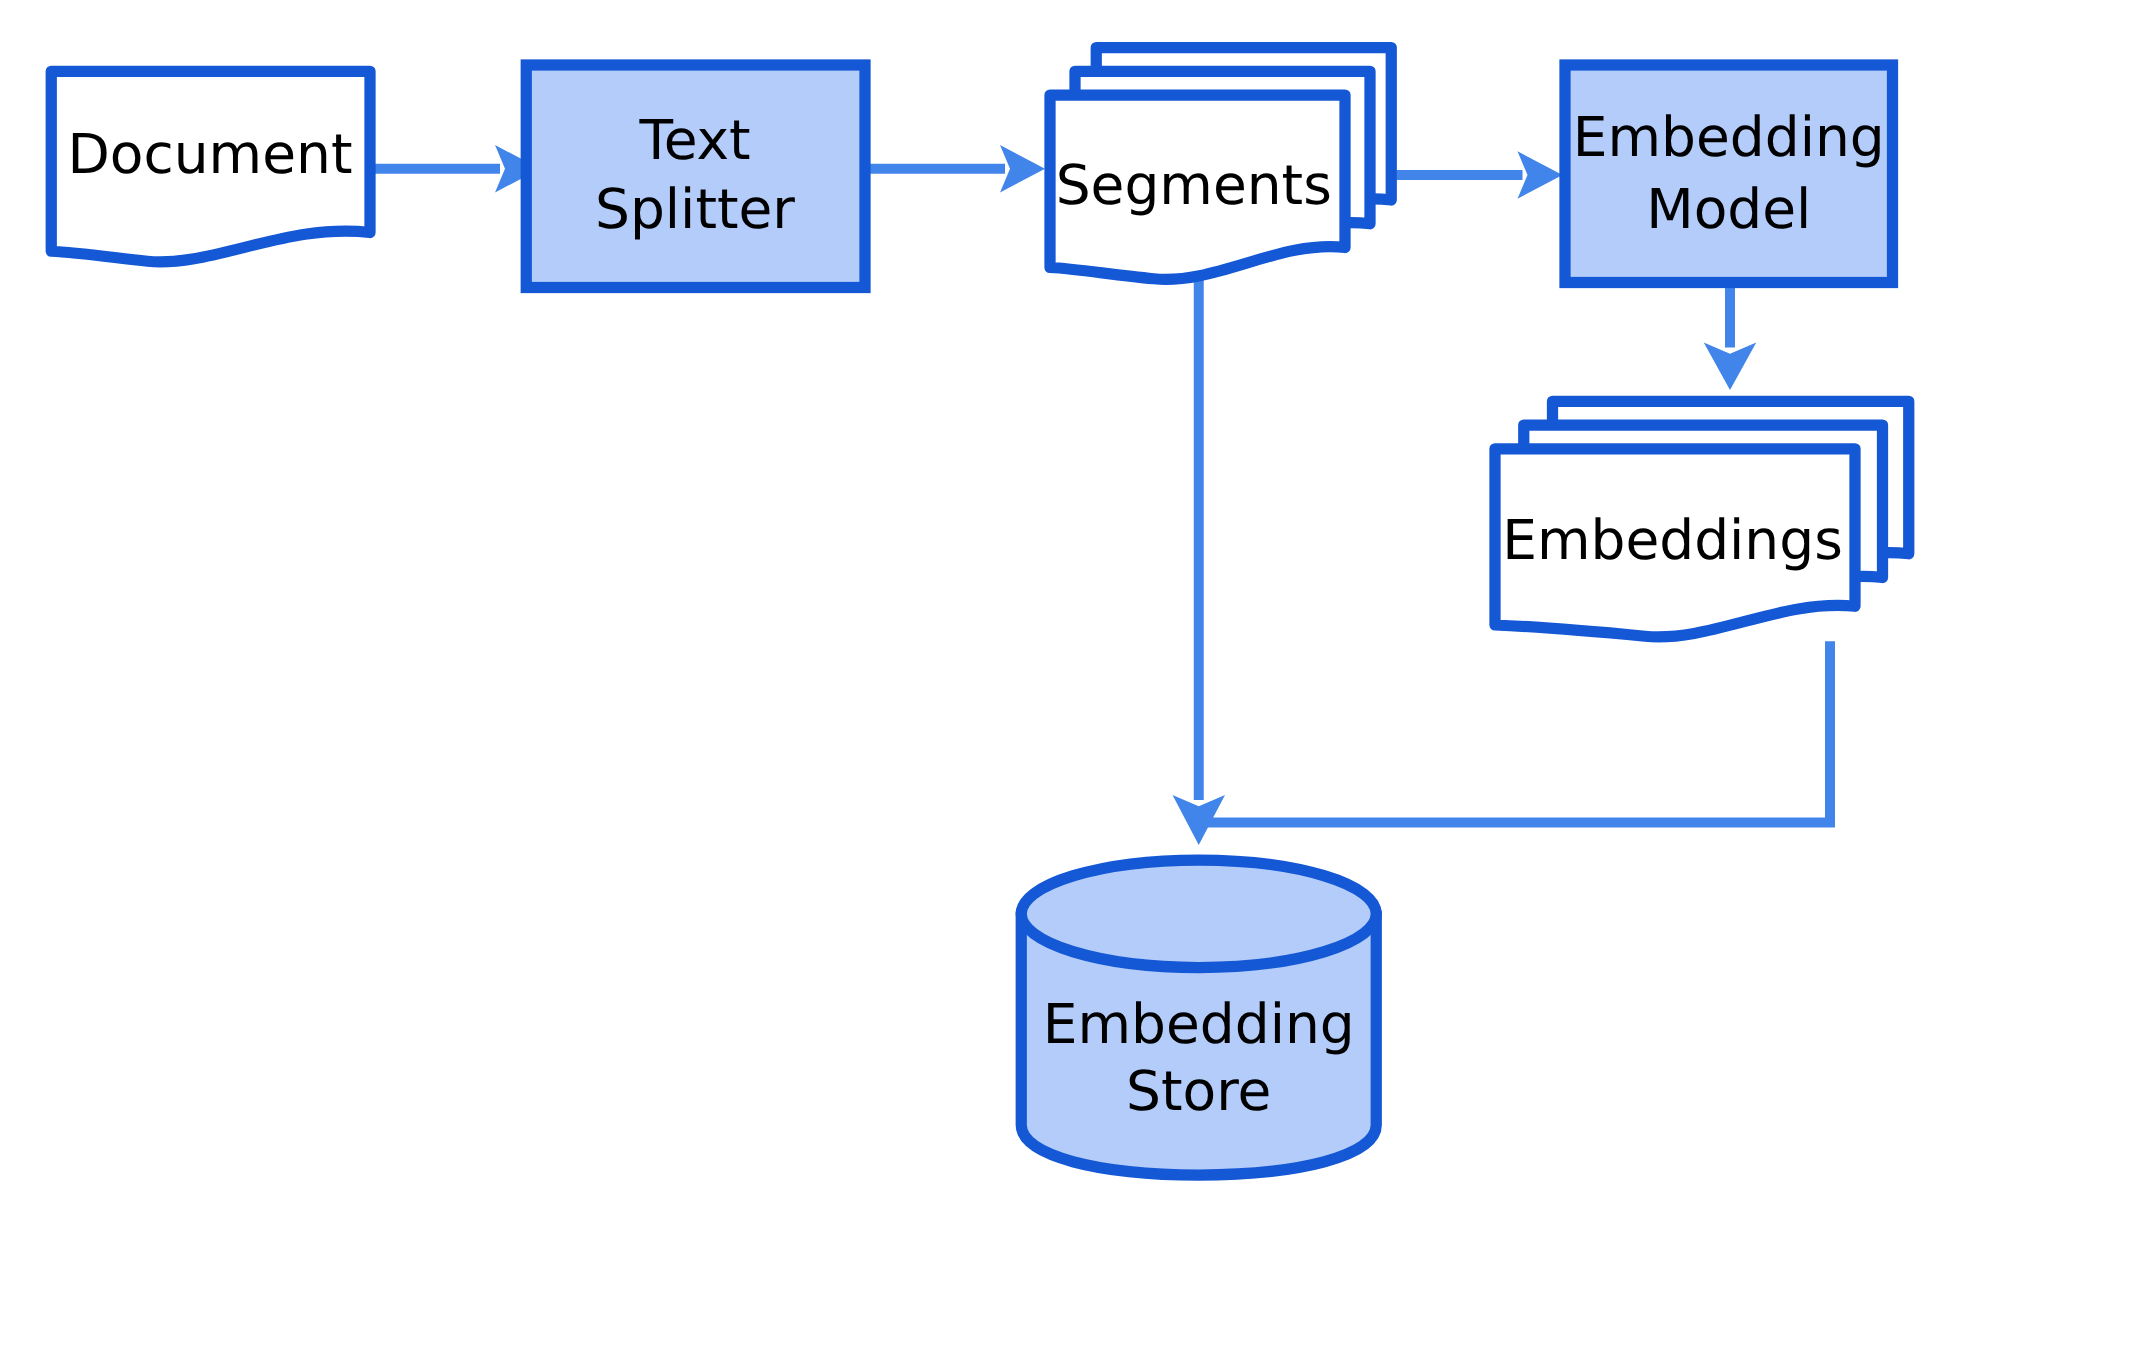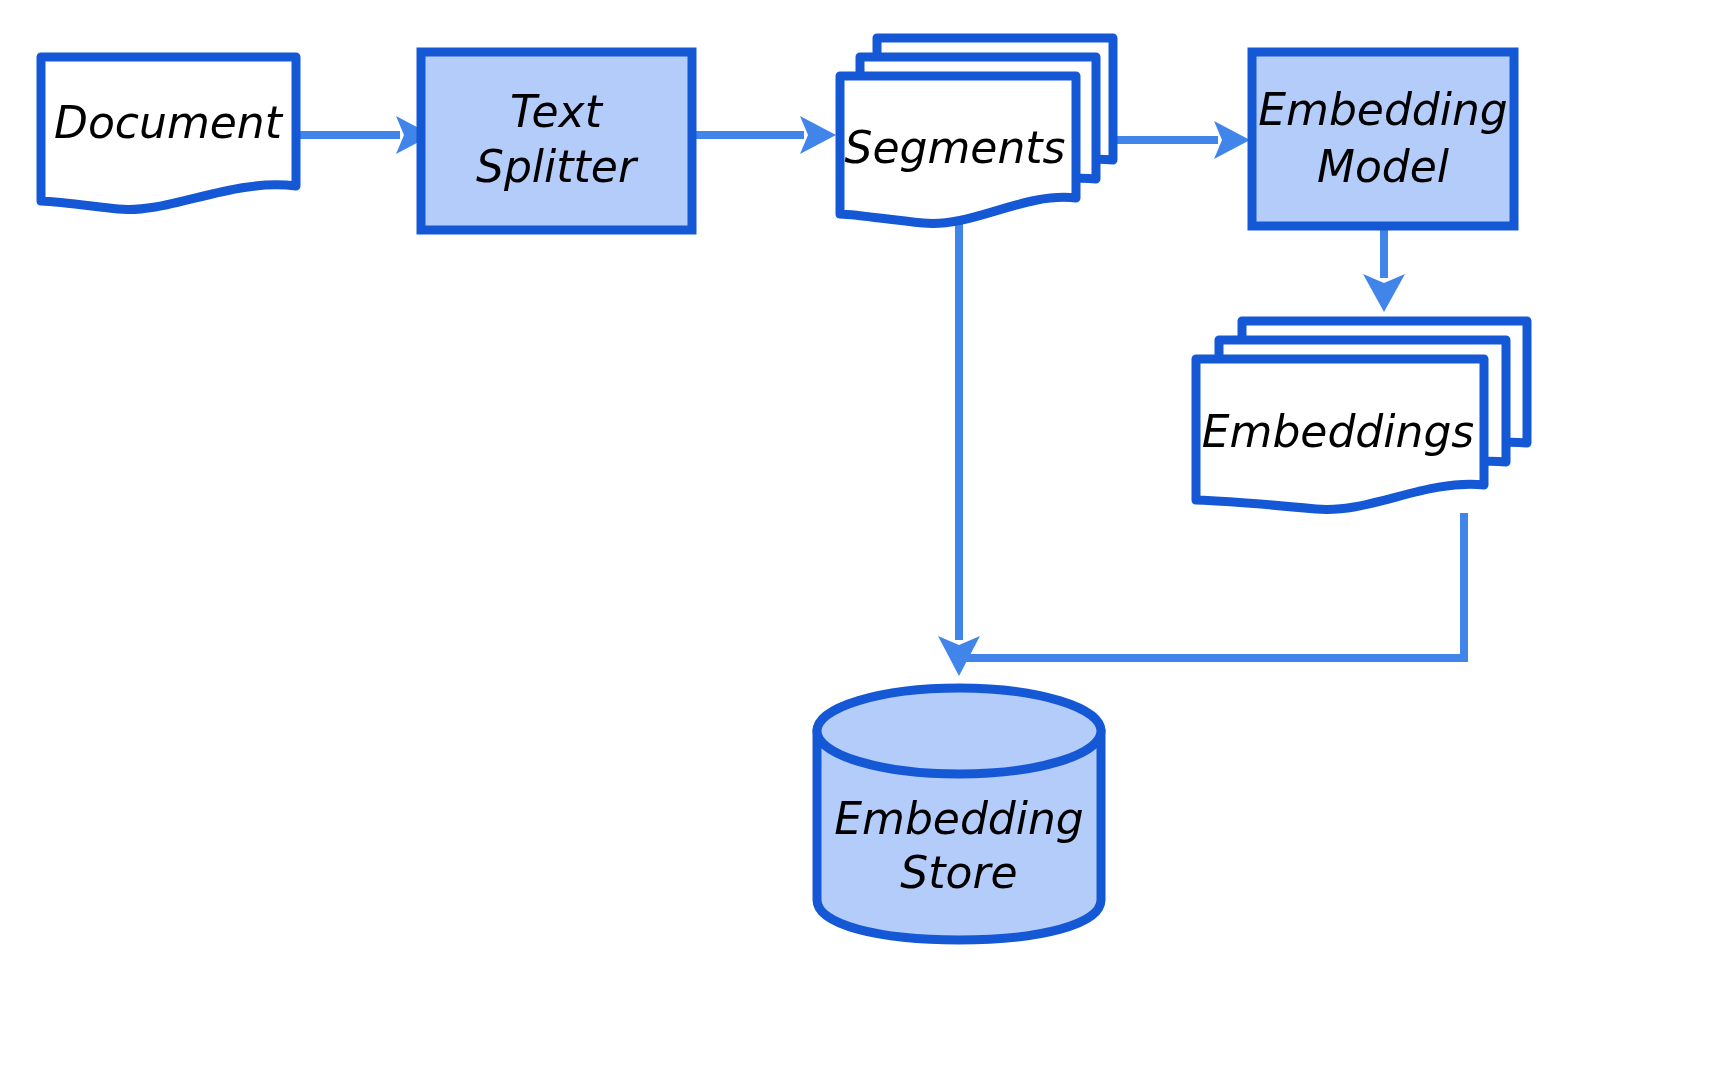"Document" #diagram-root { font-style: italic -> none }
